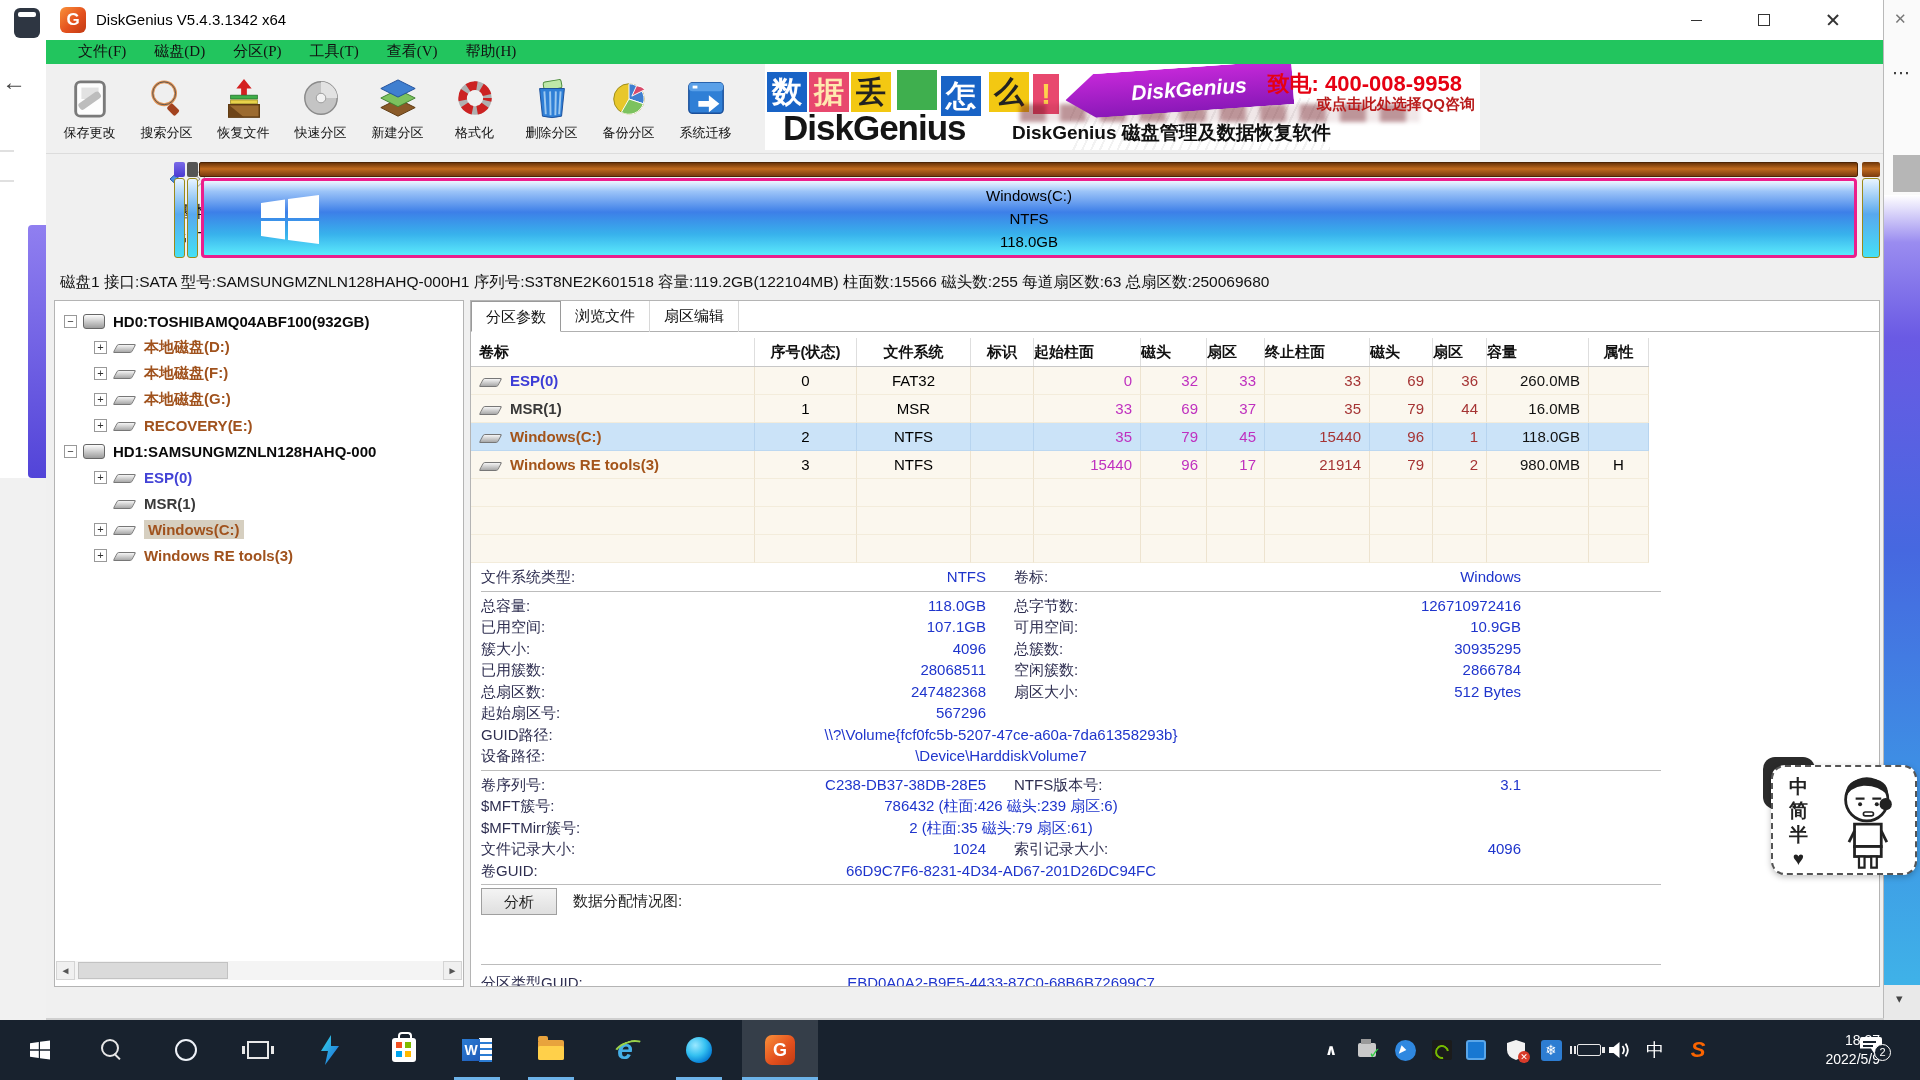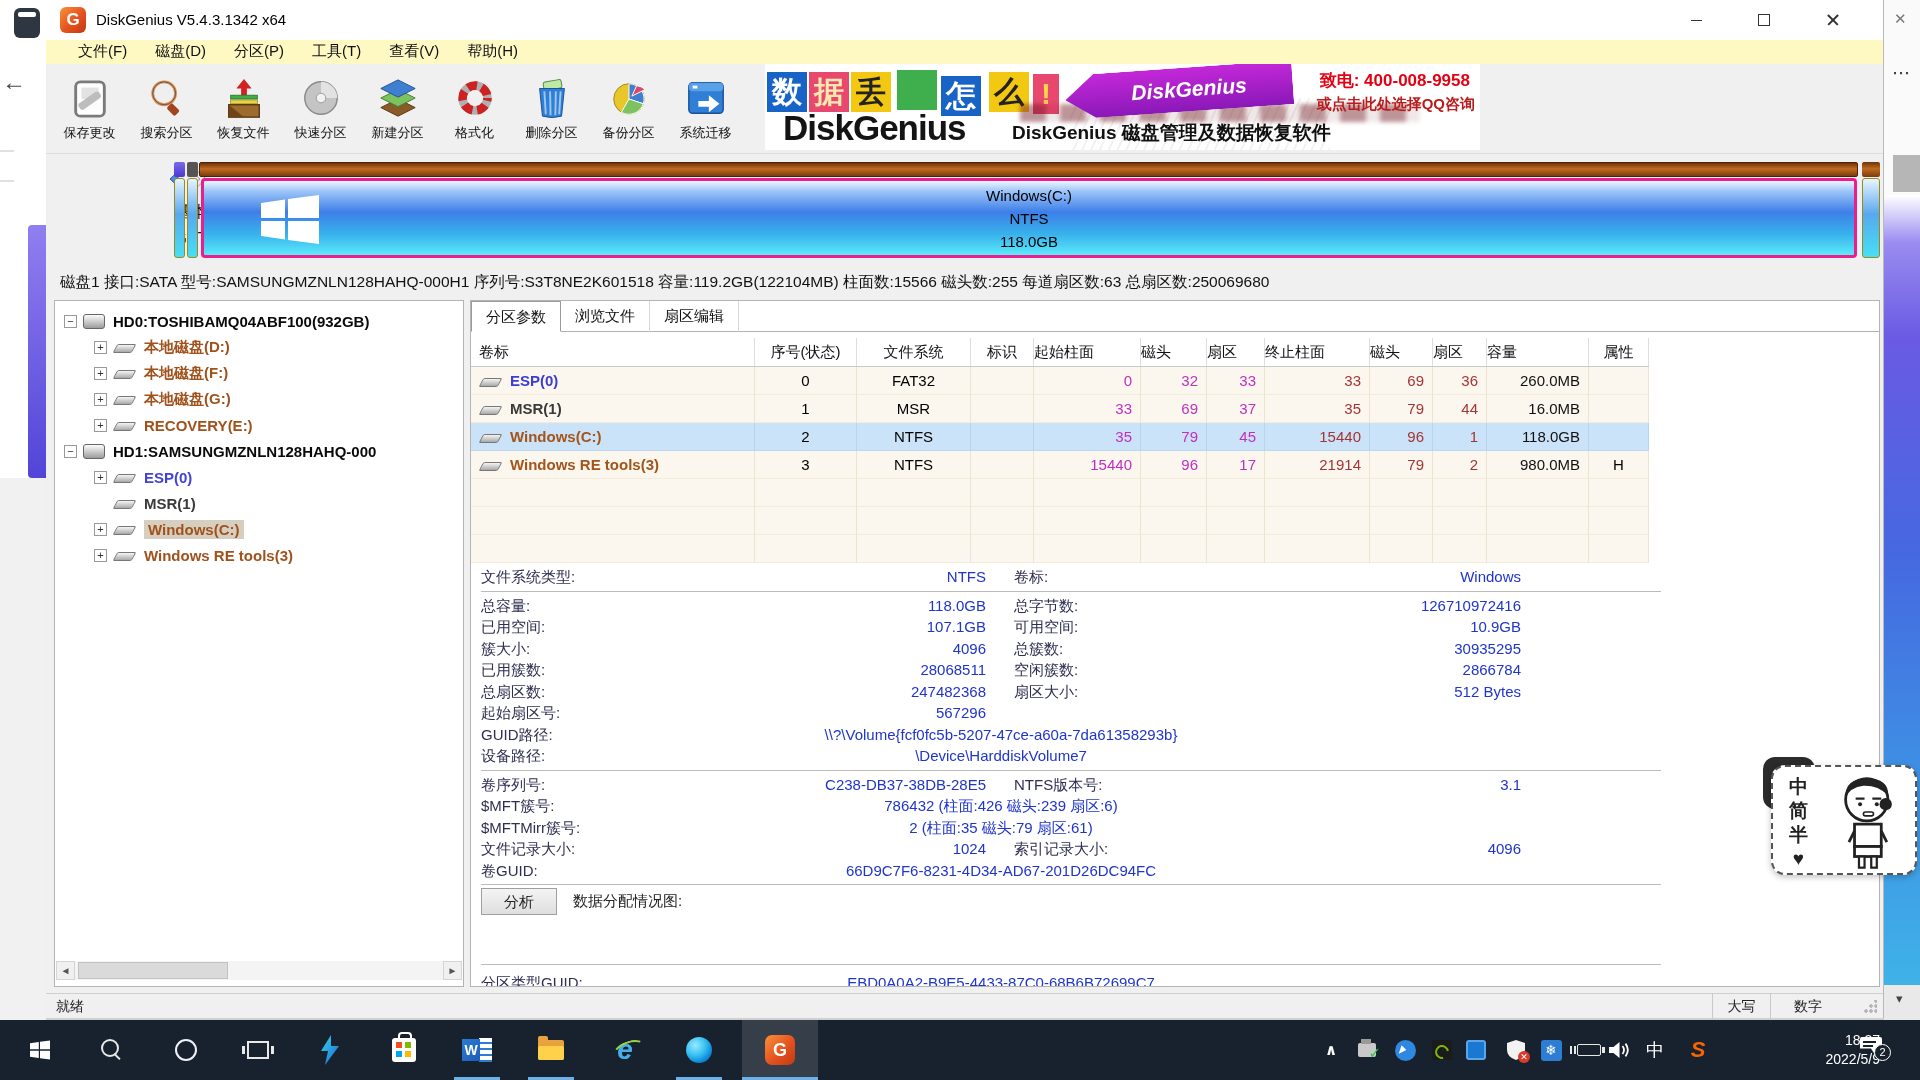"文件(F)" .menubar { background: #fef9c3 -> #22c55e; font-family: none -> Liberation Serif, serif }
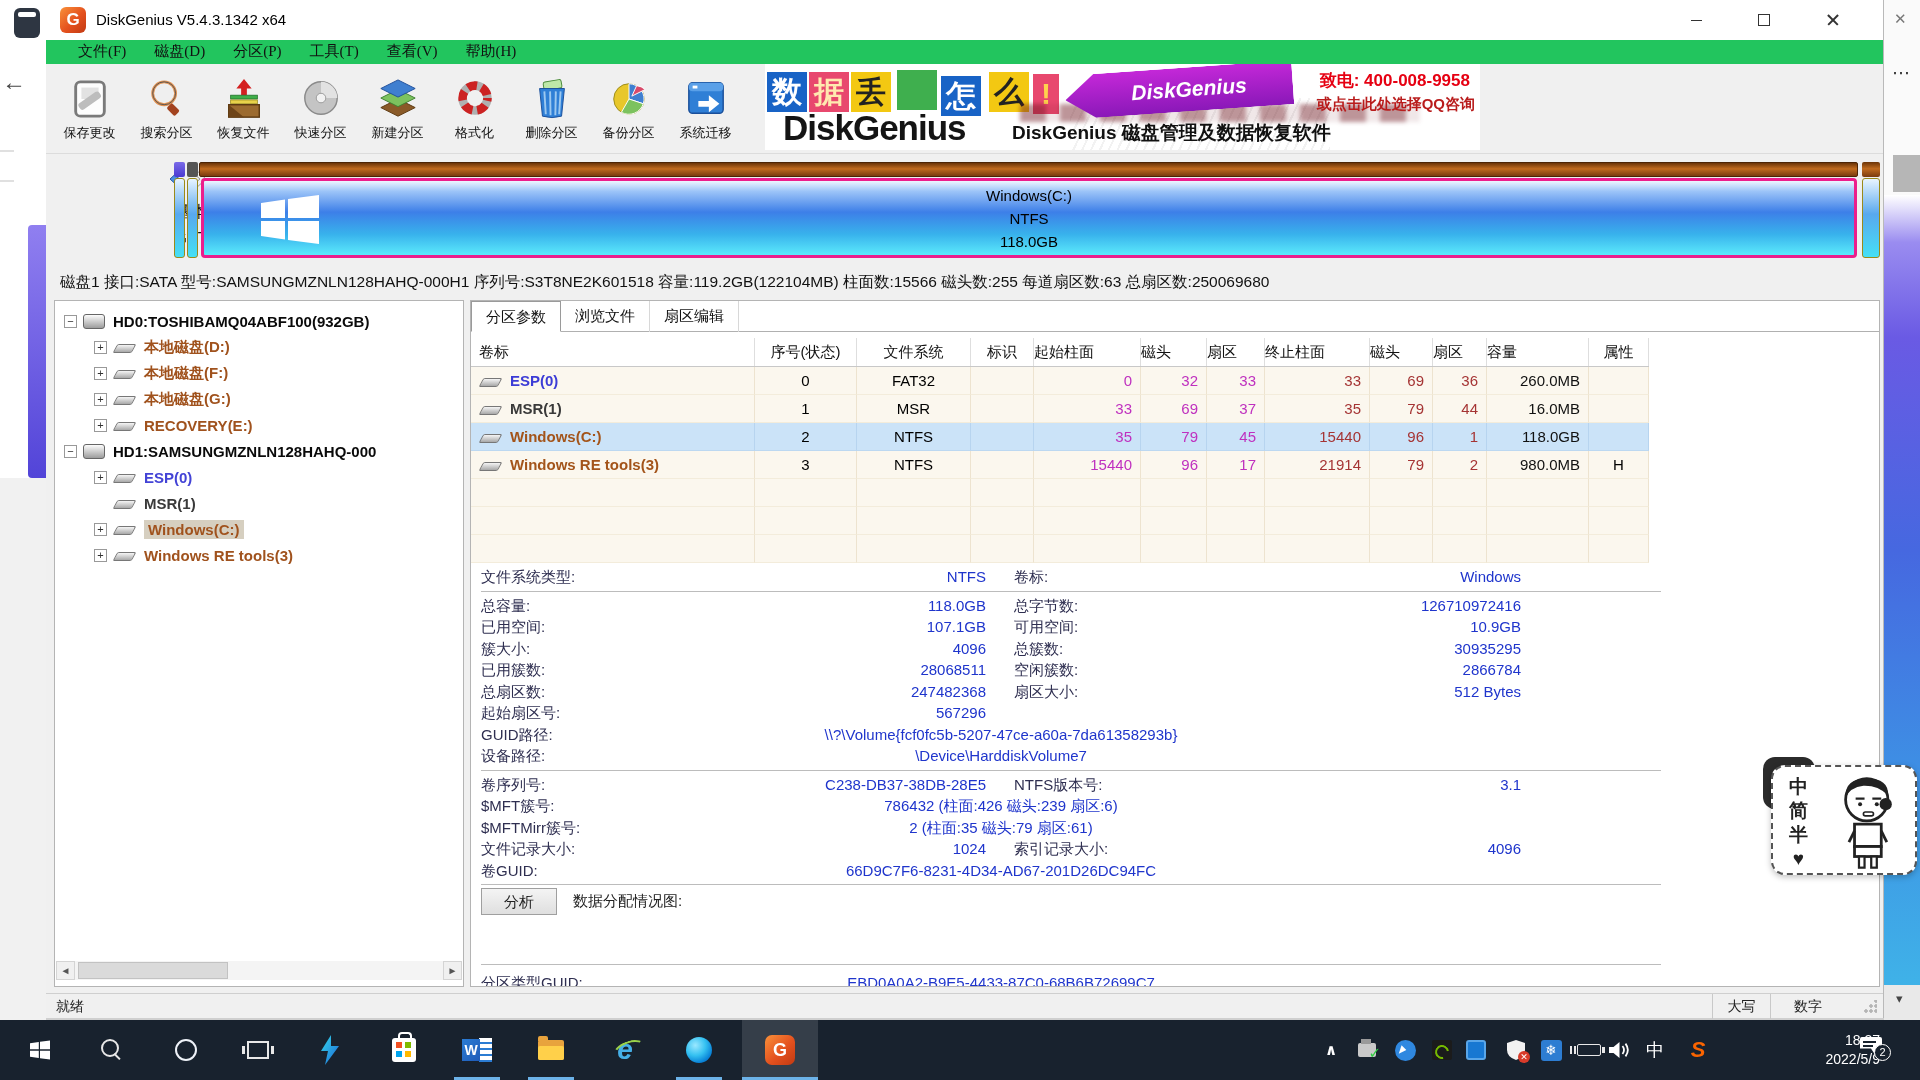"致电: 400-008-9958" .banner-phone { font-size: 17px -> 22px; right: 10px -> 18px }
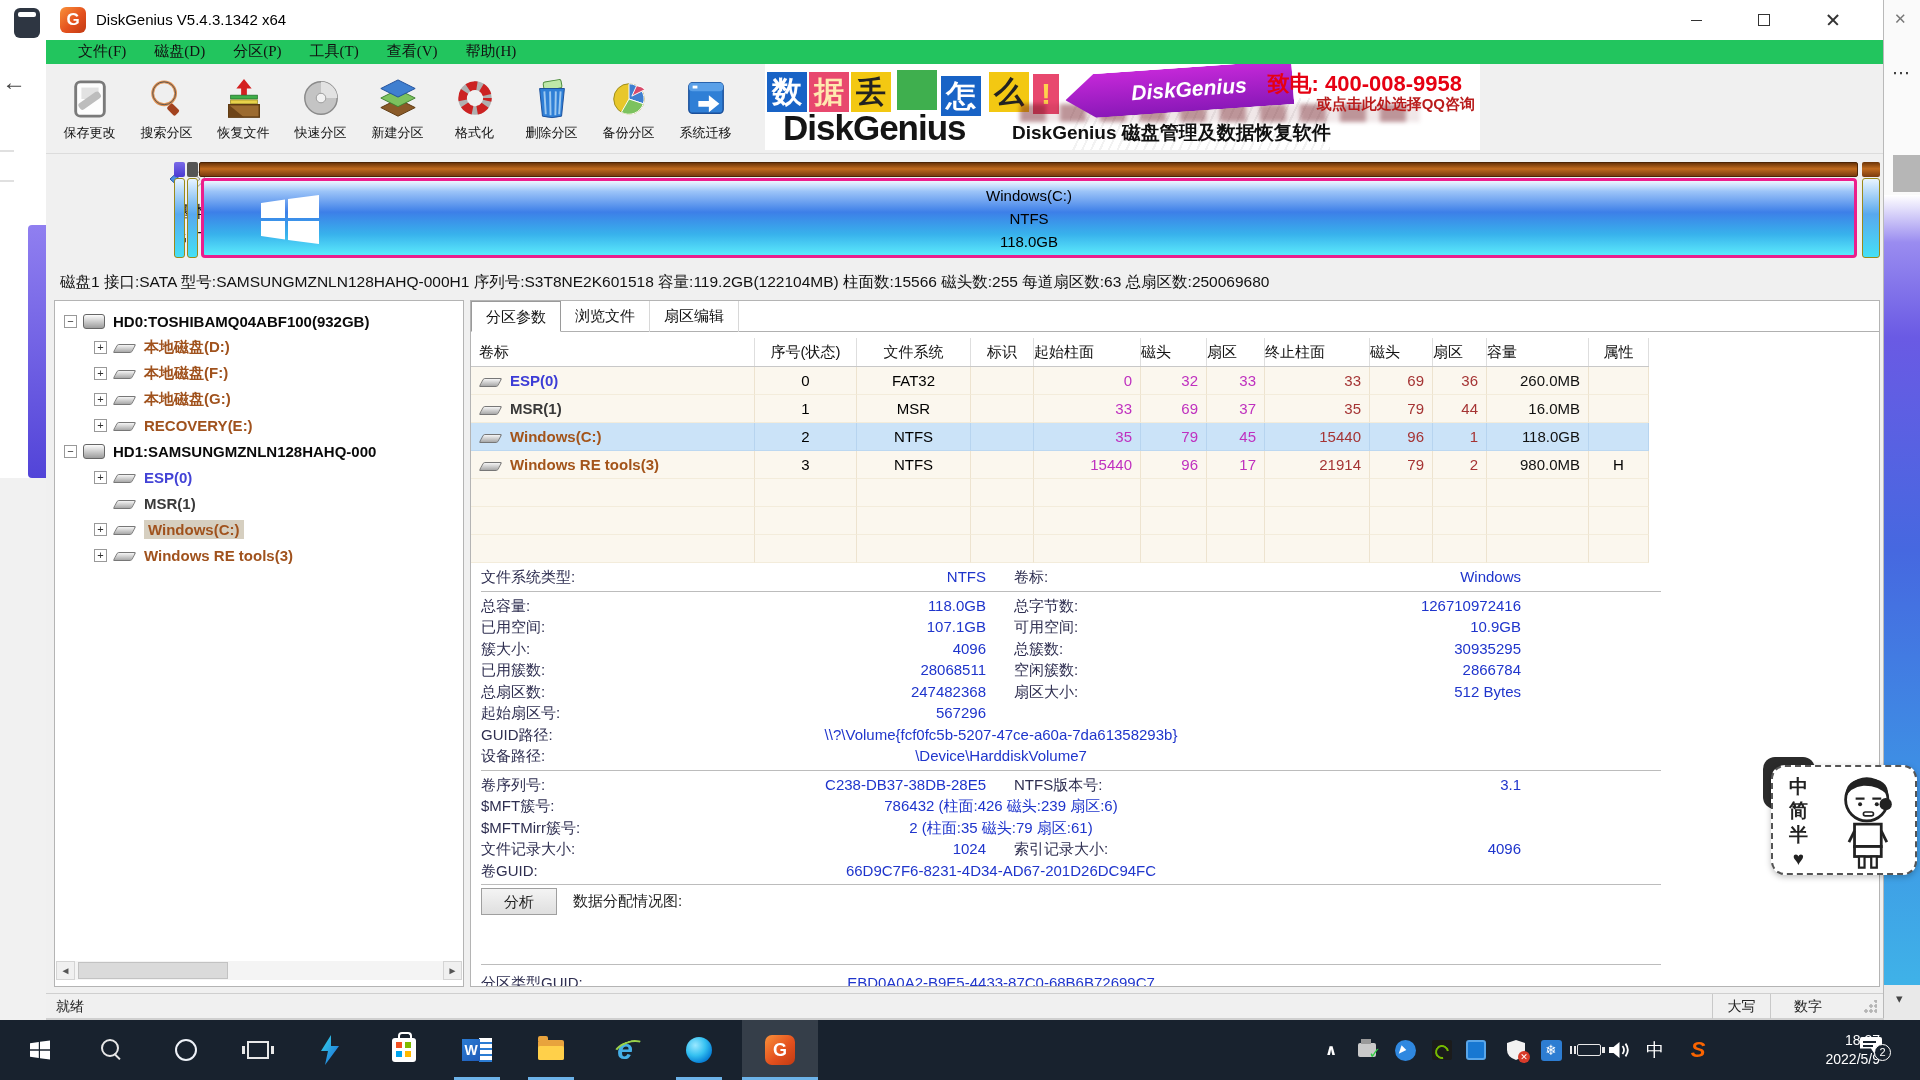"卷标" .hcell { font-weight: none -> bold }
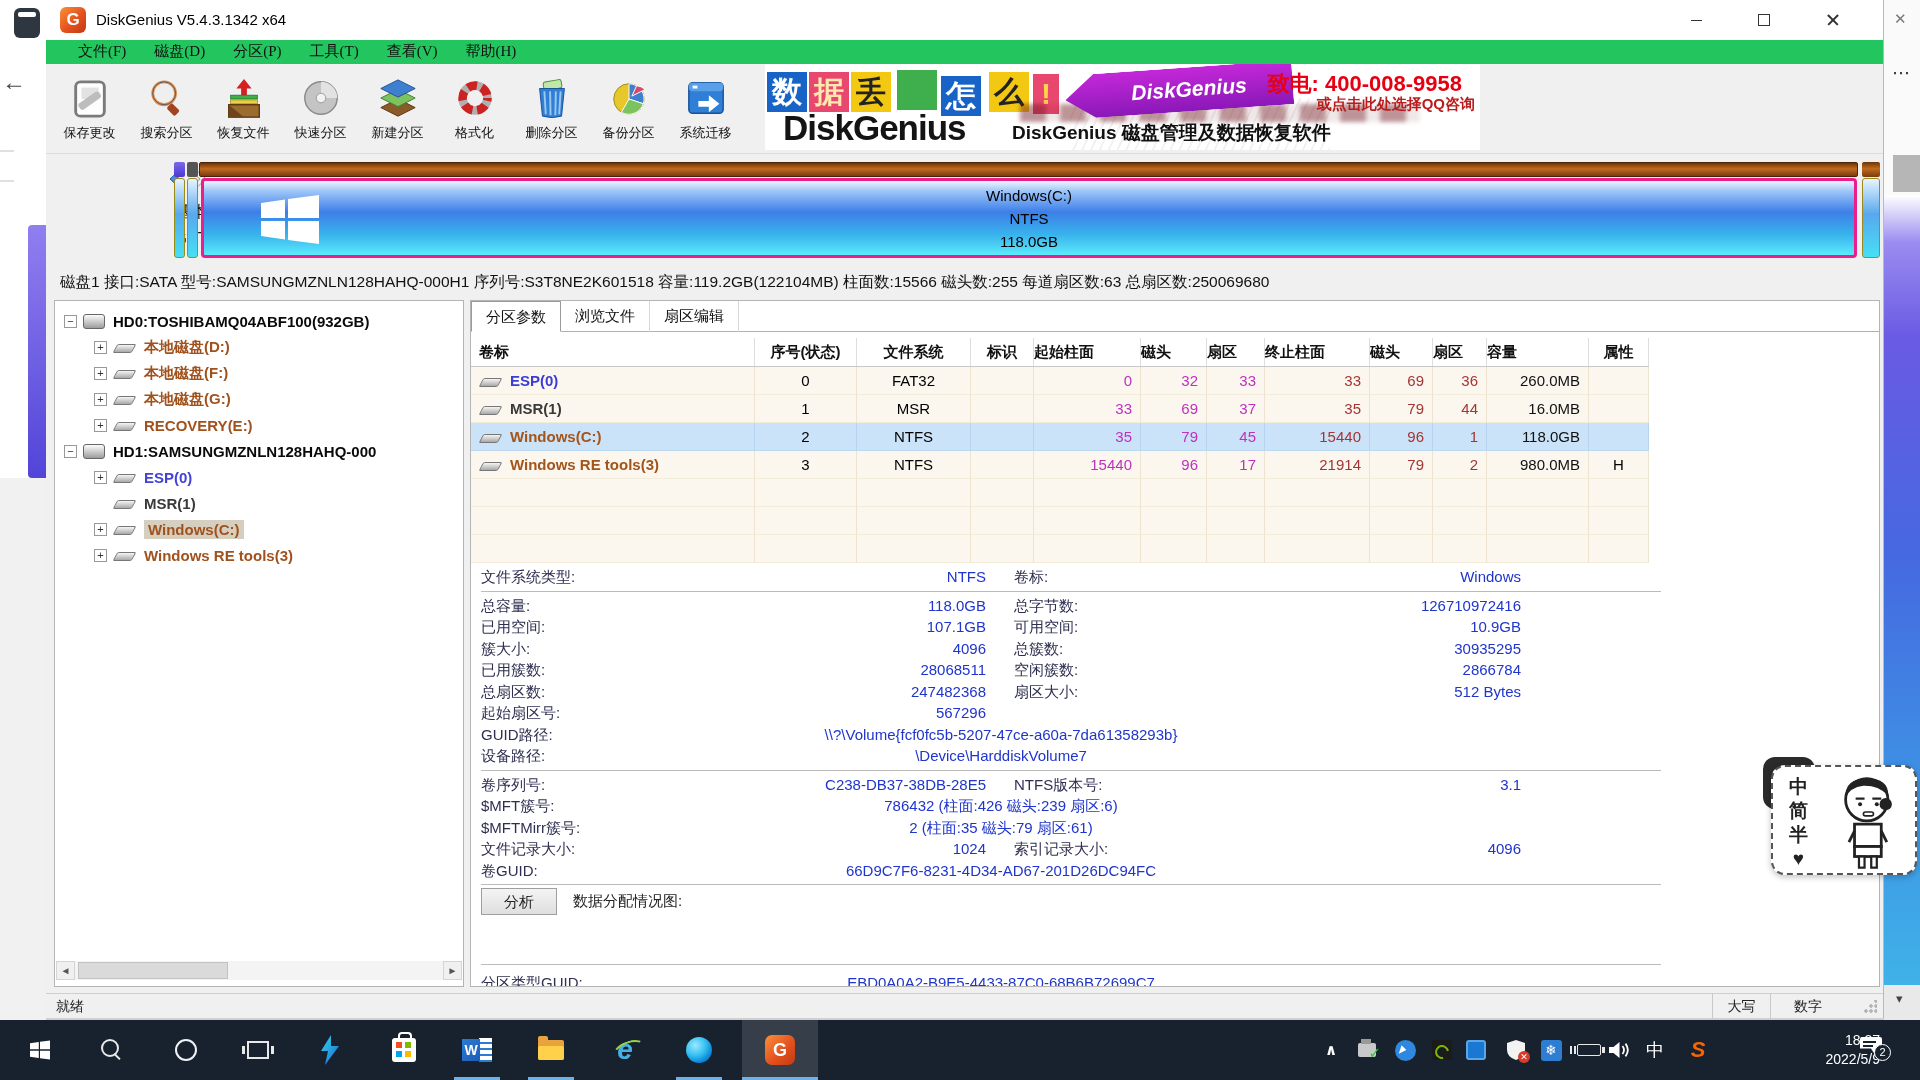"就绪" div.statusbar { html: <div> <div>就绪</div> <div>大写</div> <div>数字</div> <div></div> </div> -> none }
